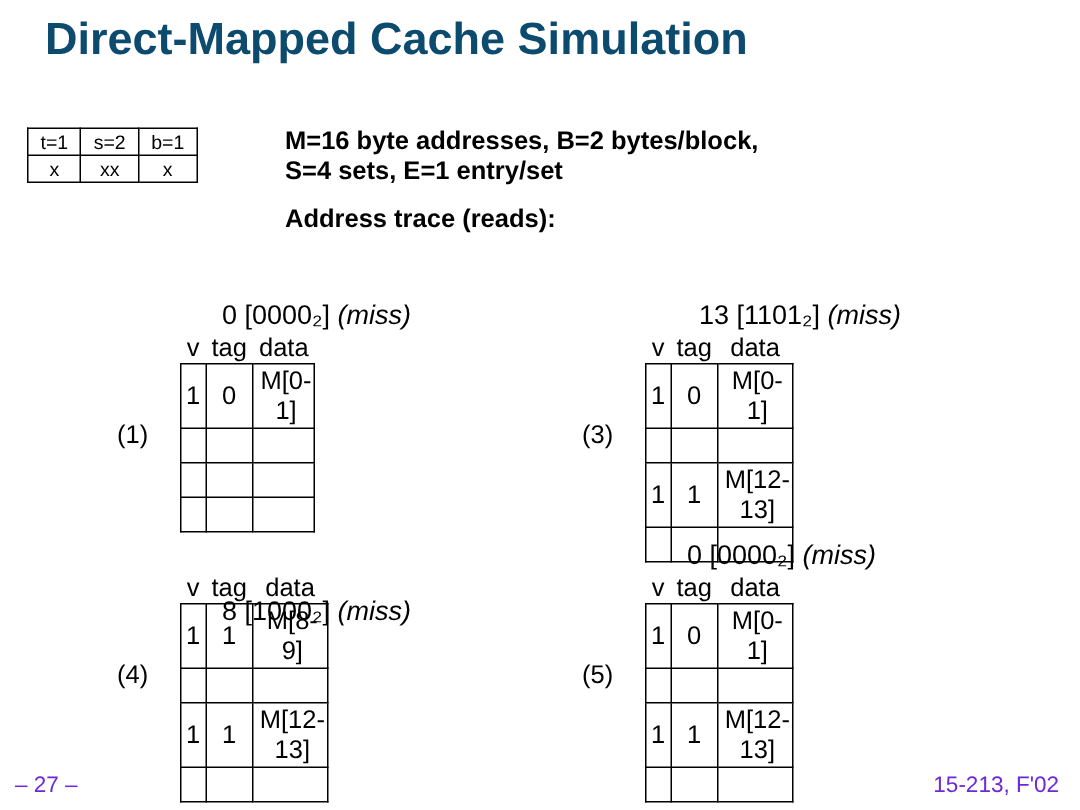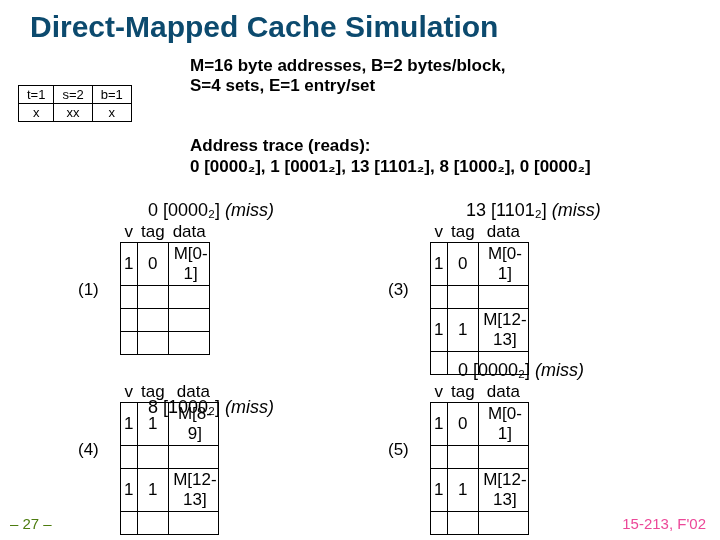"M=16 byte addresses, B=2 bytes/block," .params { top: 56px -> 84px }
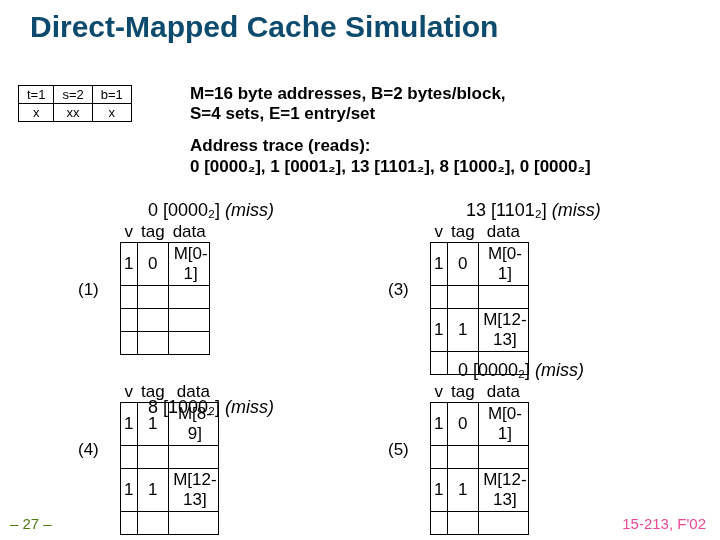"0 [0000₂], 1 [0001₂], 13" span { html: <span>0 [0000₂], 1 [0001₂], 13 [1101₂], 8 [1000₂], 0 [0000₂]</span> -> none }
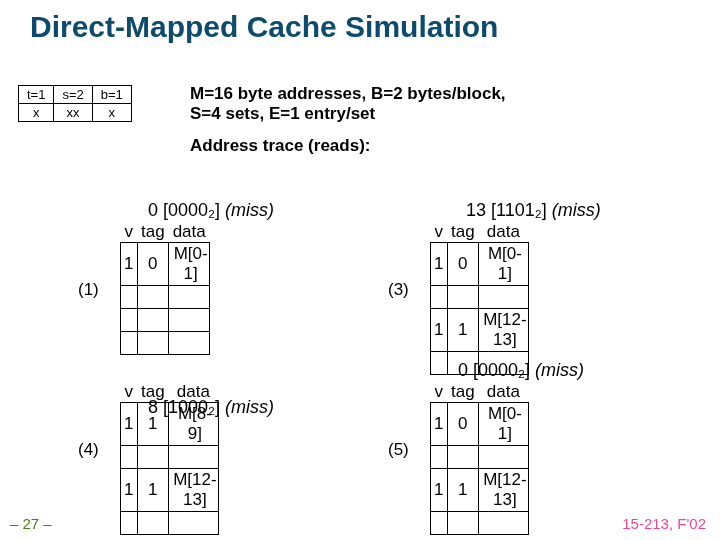"– 27 –" .footer-left { color: #4d7c0f -> #6d28d9 }
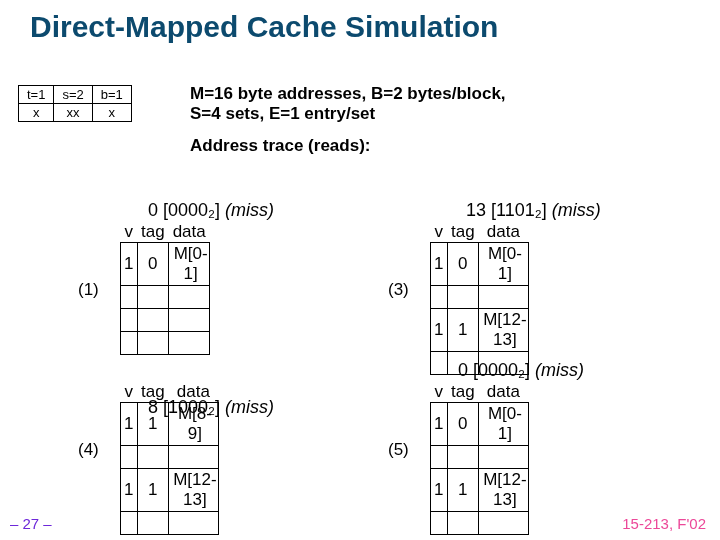"15-213, F'02" .footer-right { color: #ec4899 -> #6d28d9 }
